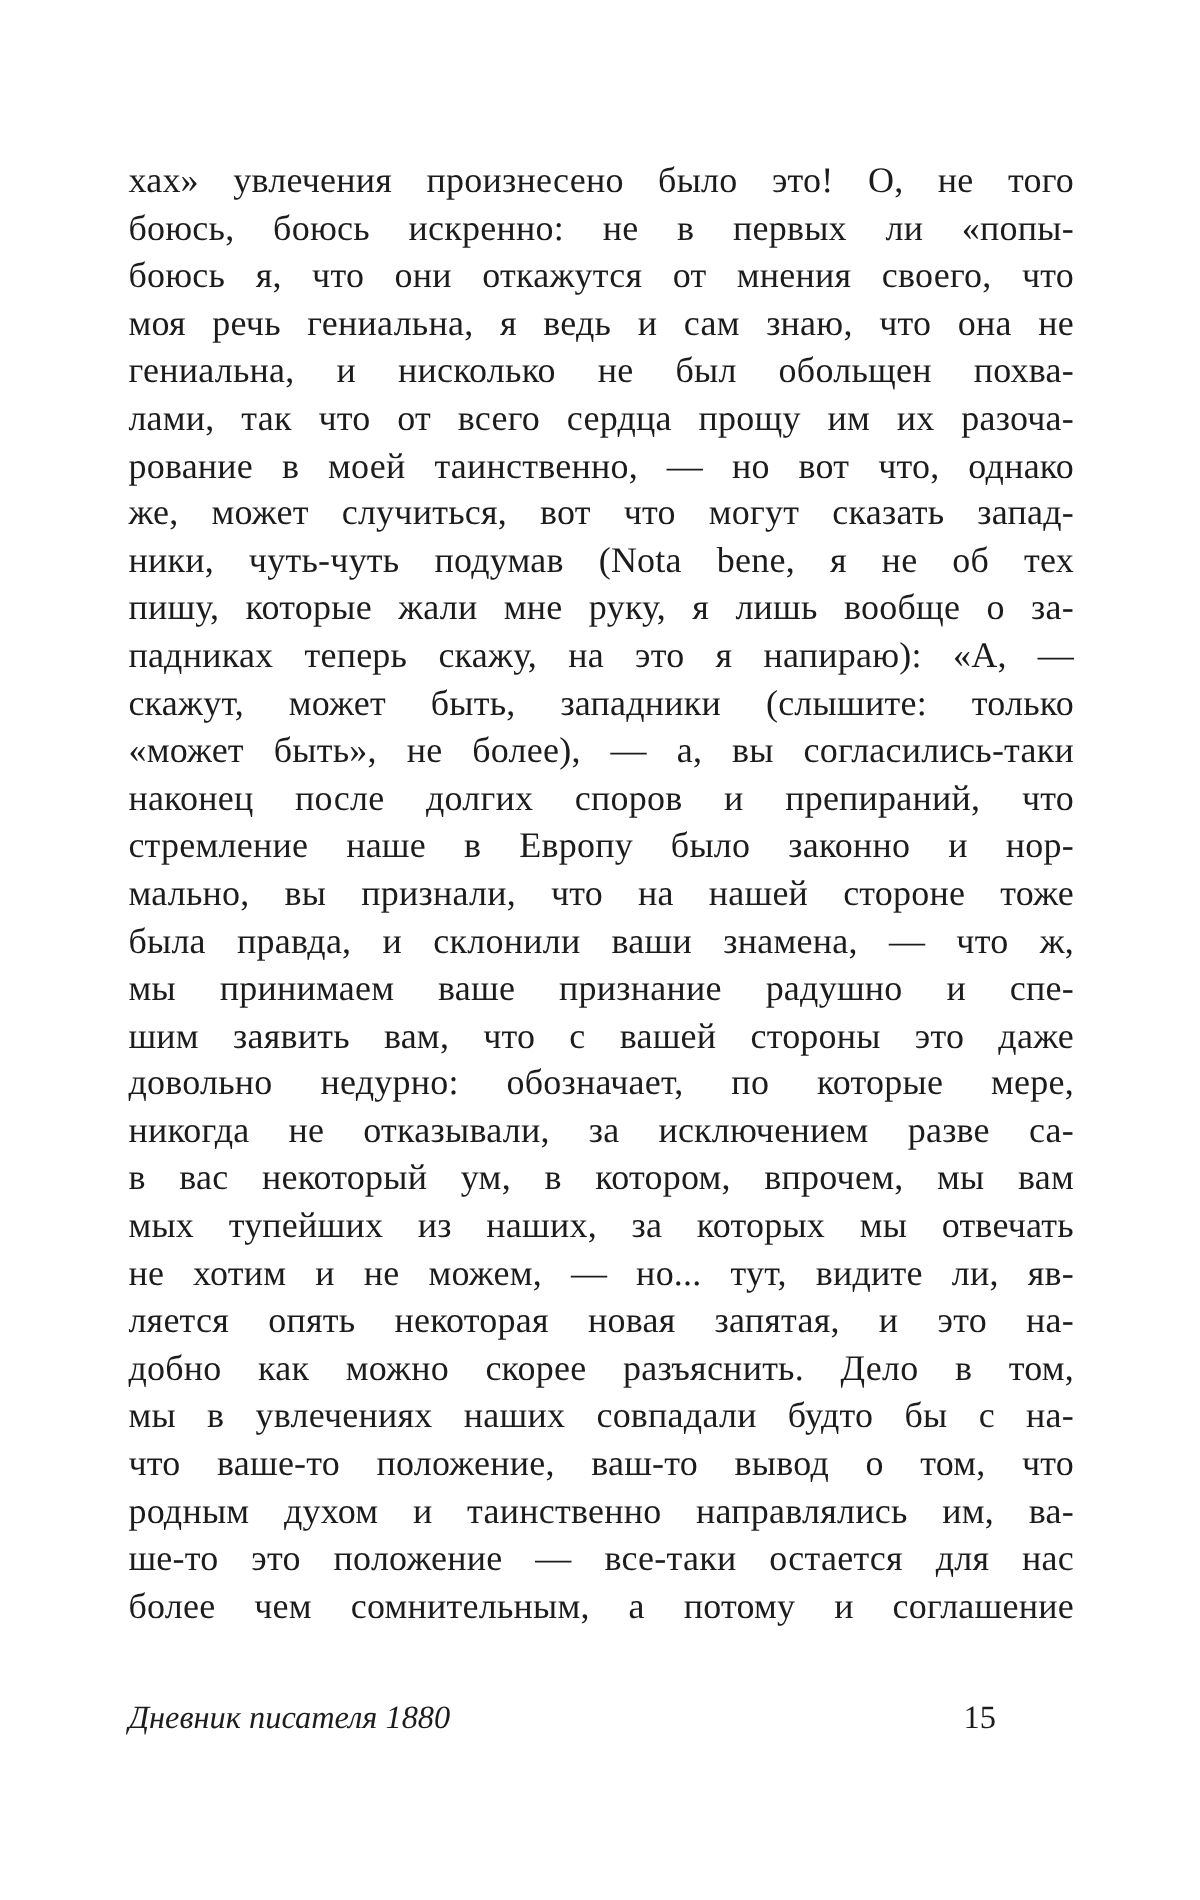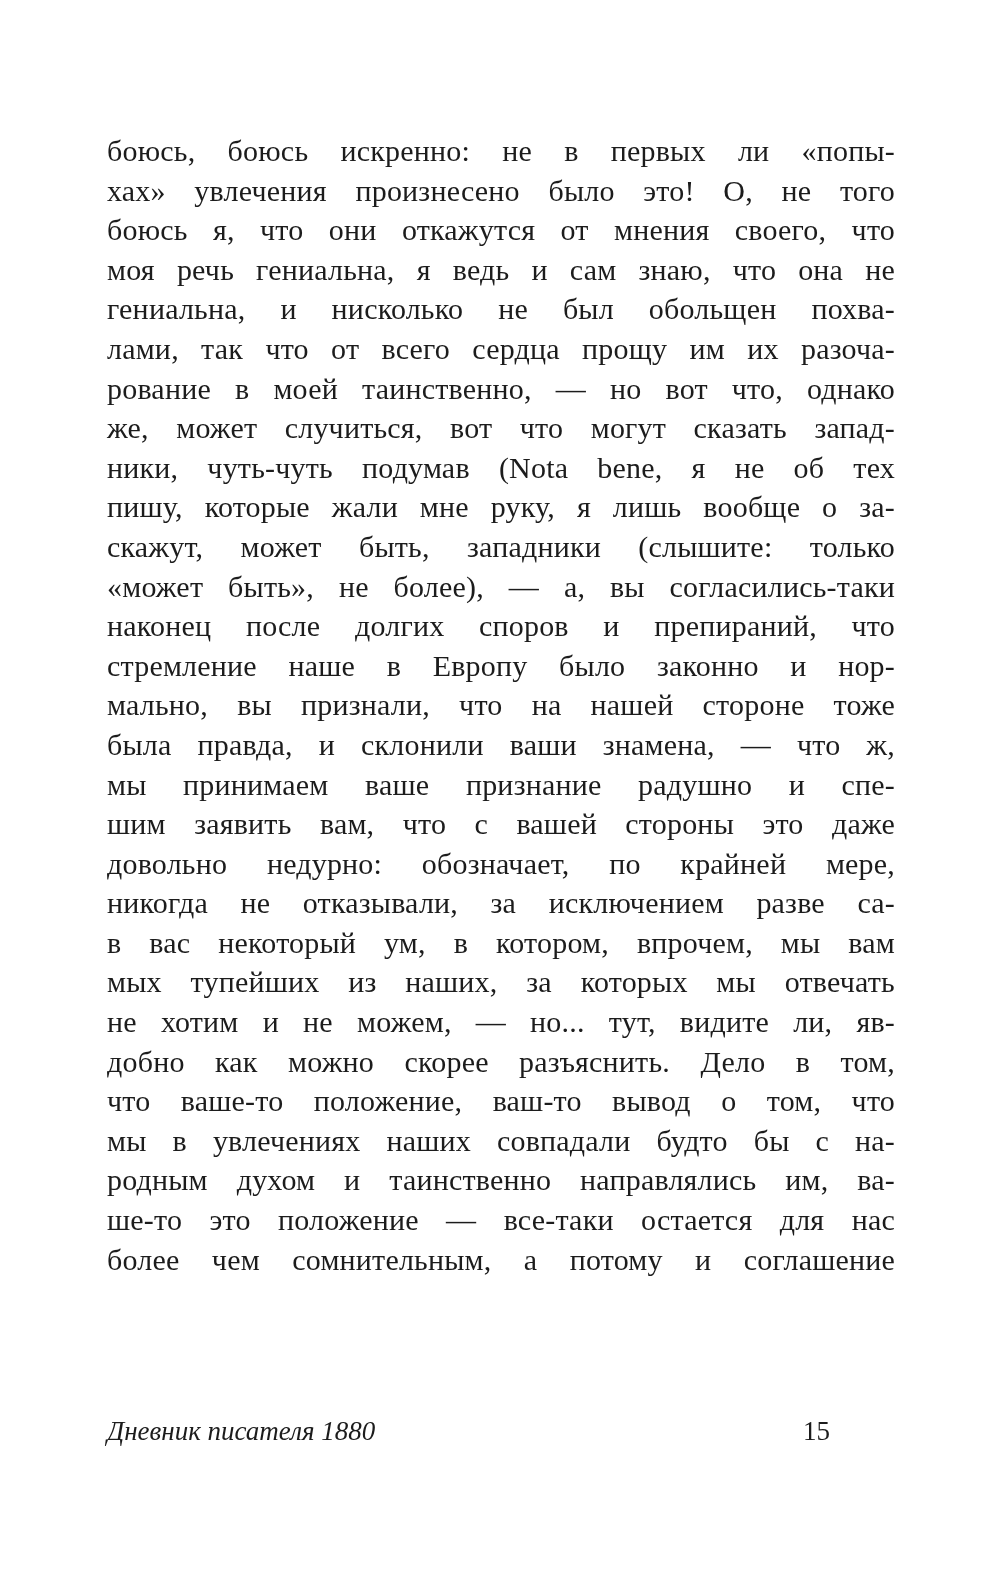"боюсь, боюсь искренно: не в" div.line { order: before "хах» увлечения произнесено было это!" -> after "хах» увлечения произнесено было это!" }
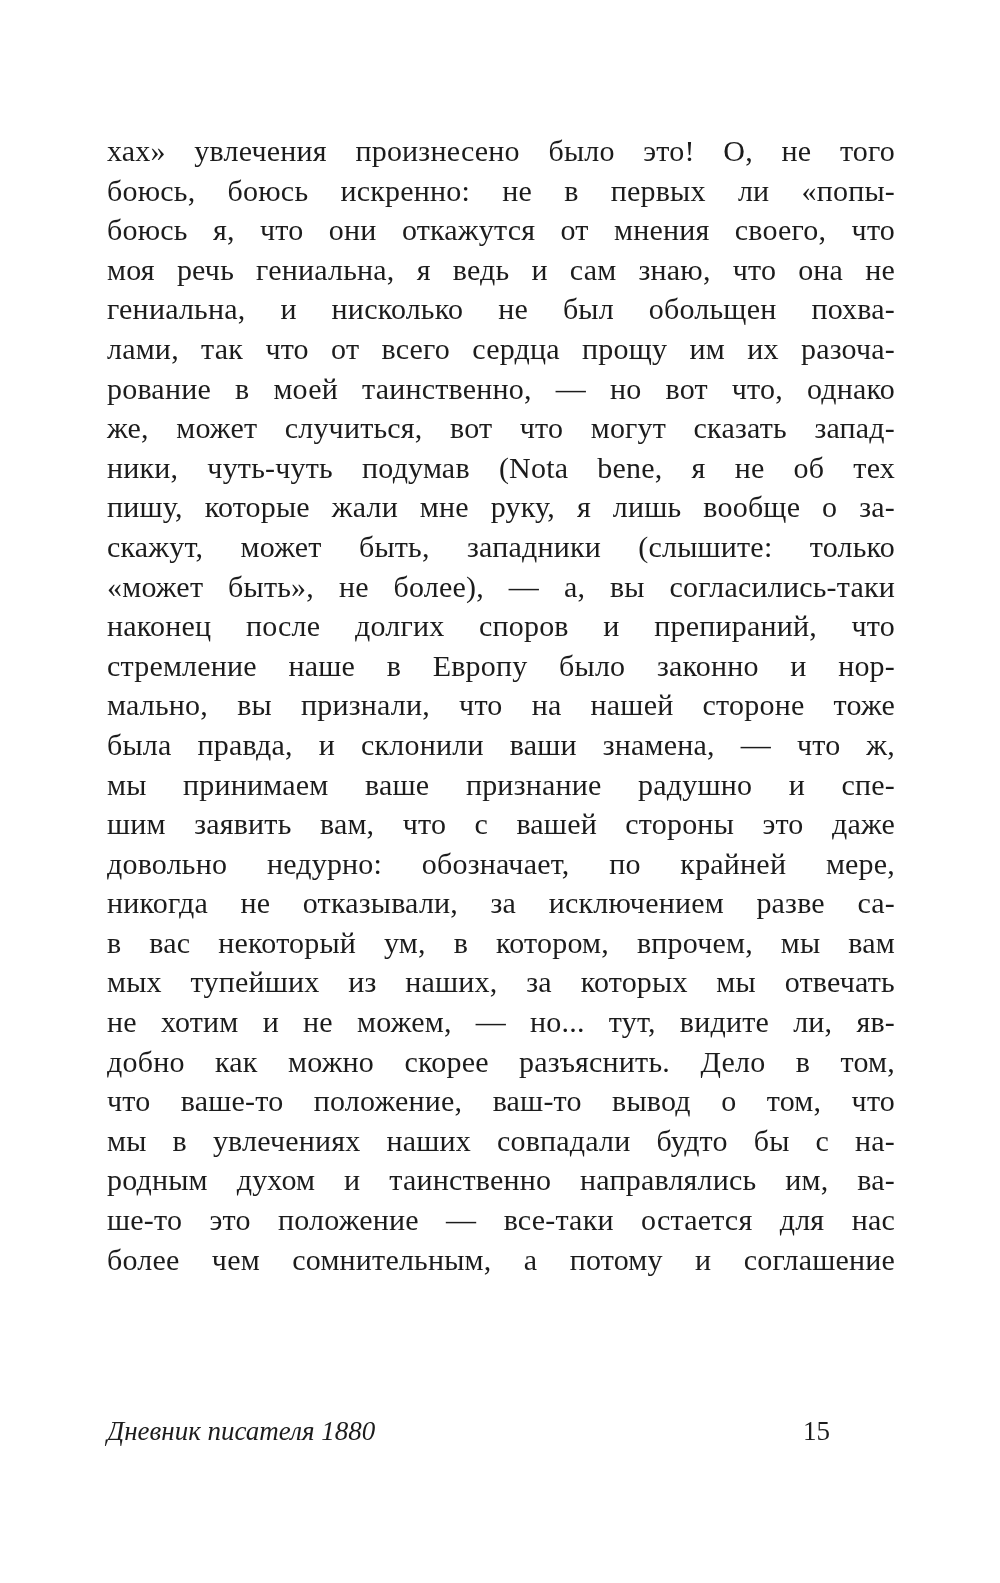"падниках теперь скажу, на это" div.line { html: none -> <div>падниках теперь скажу, на это я напираю): «А, —</div> }
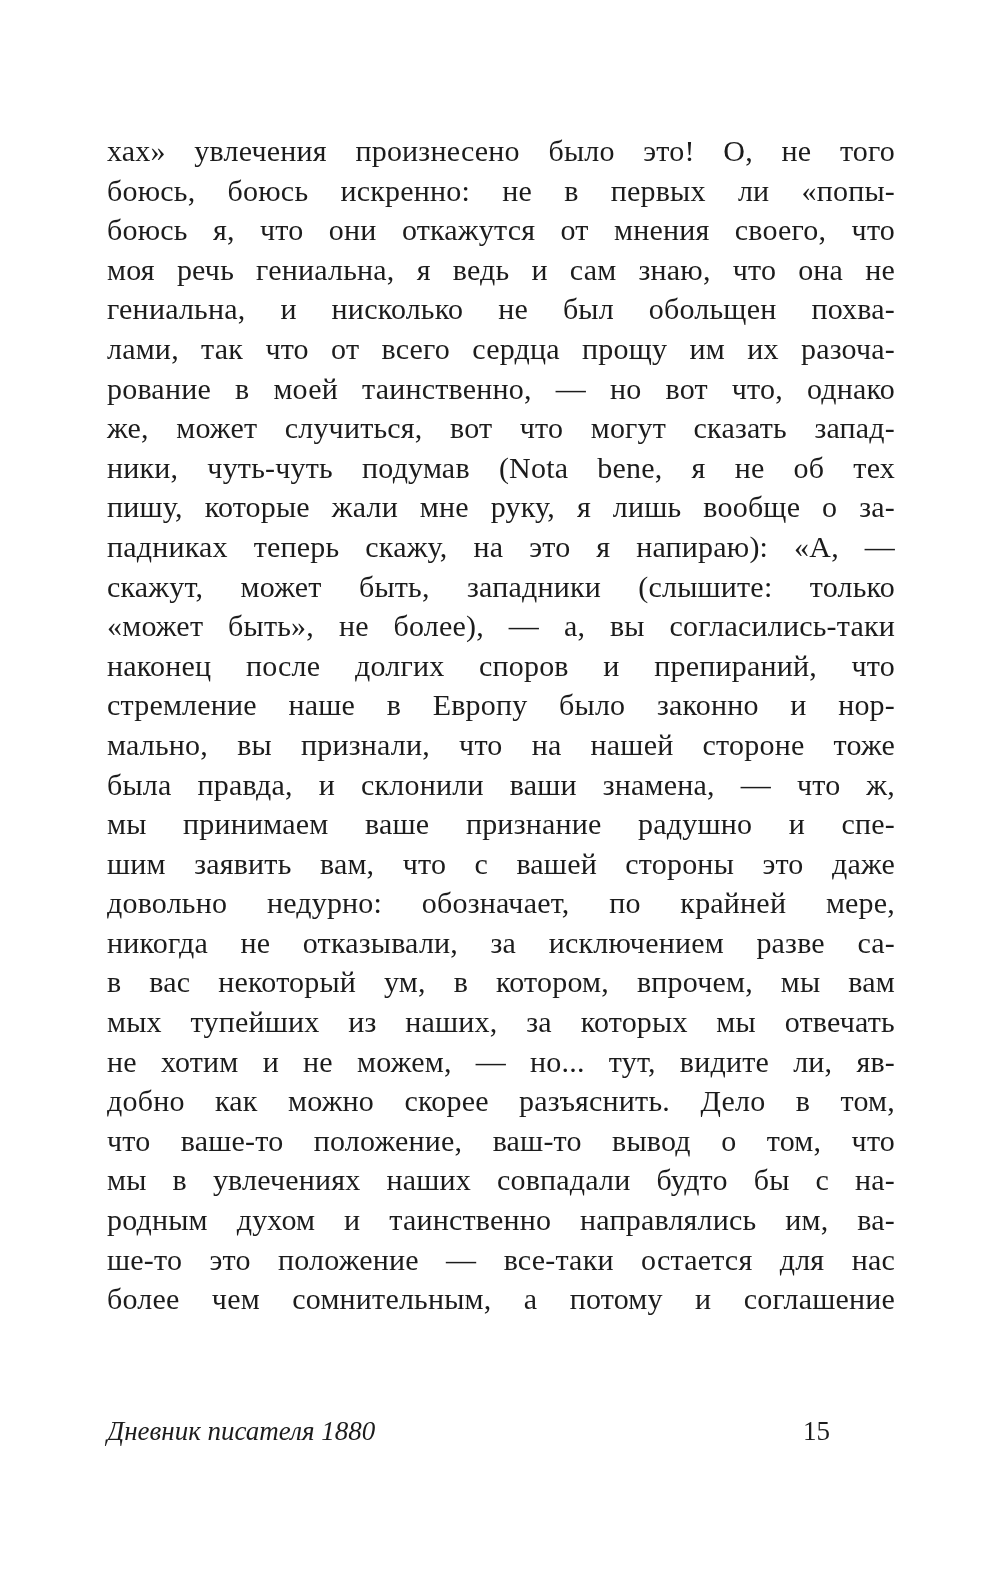"довольно недурно: обозначает, по крайней" div.line { text: крайней -> которые }
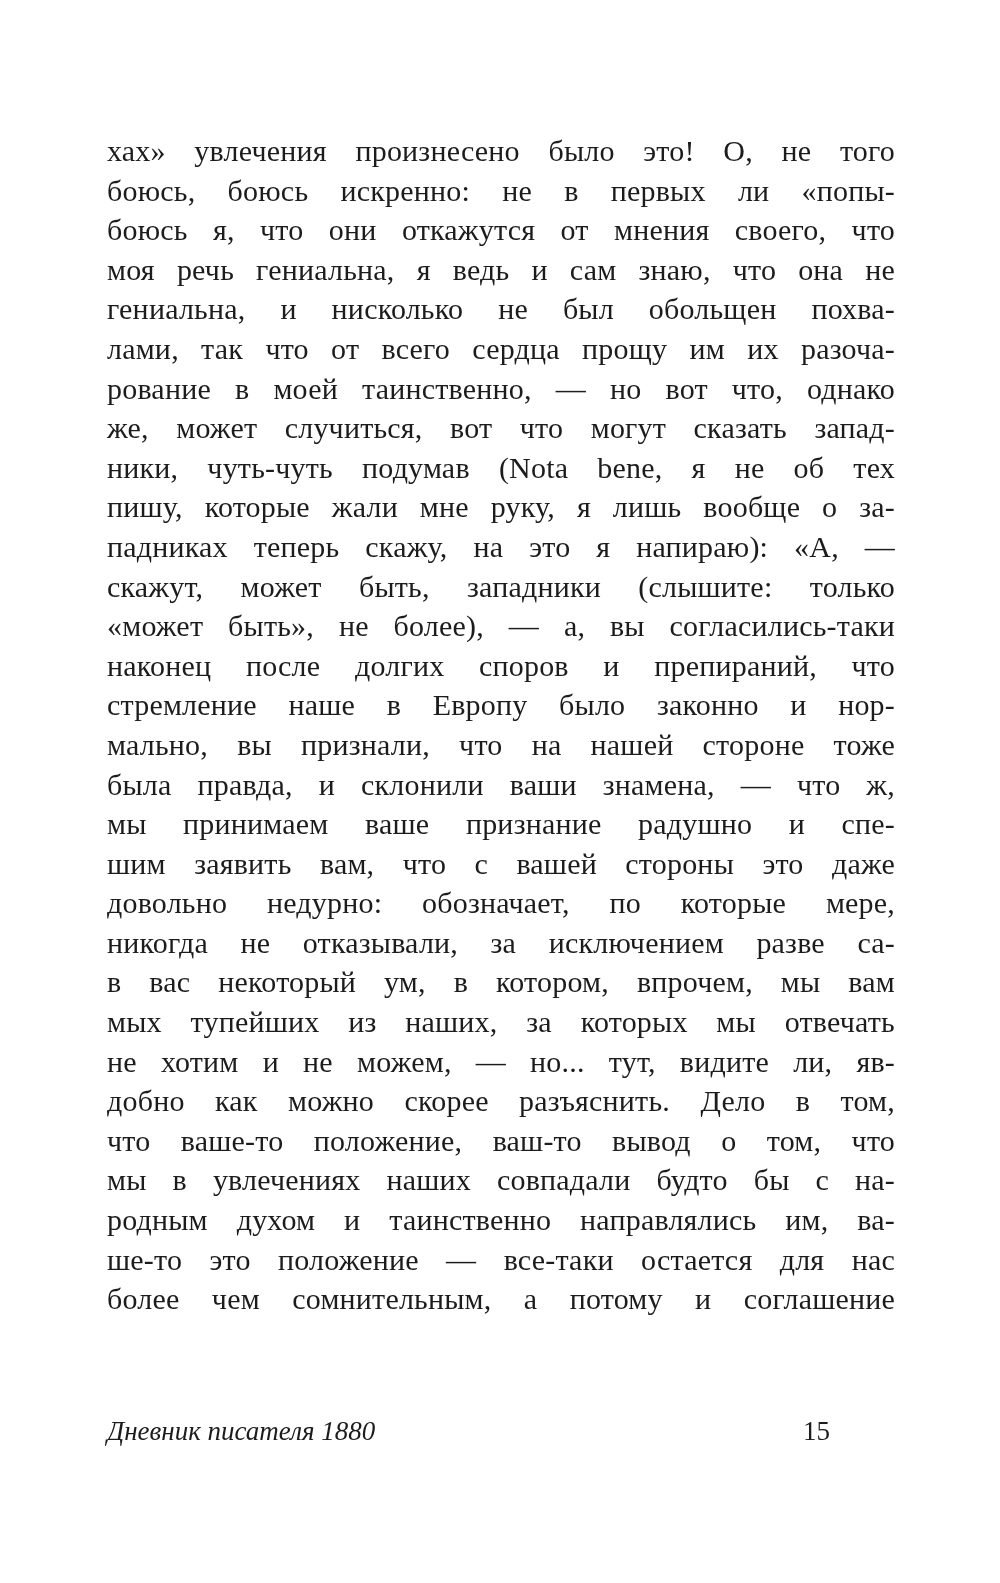"ляется опять некоторая новая запятая," div.line { html: none -> <div>ляется опять некоторая новая запятая, и это на-</div> }
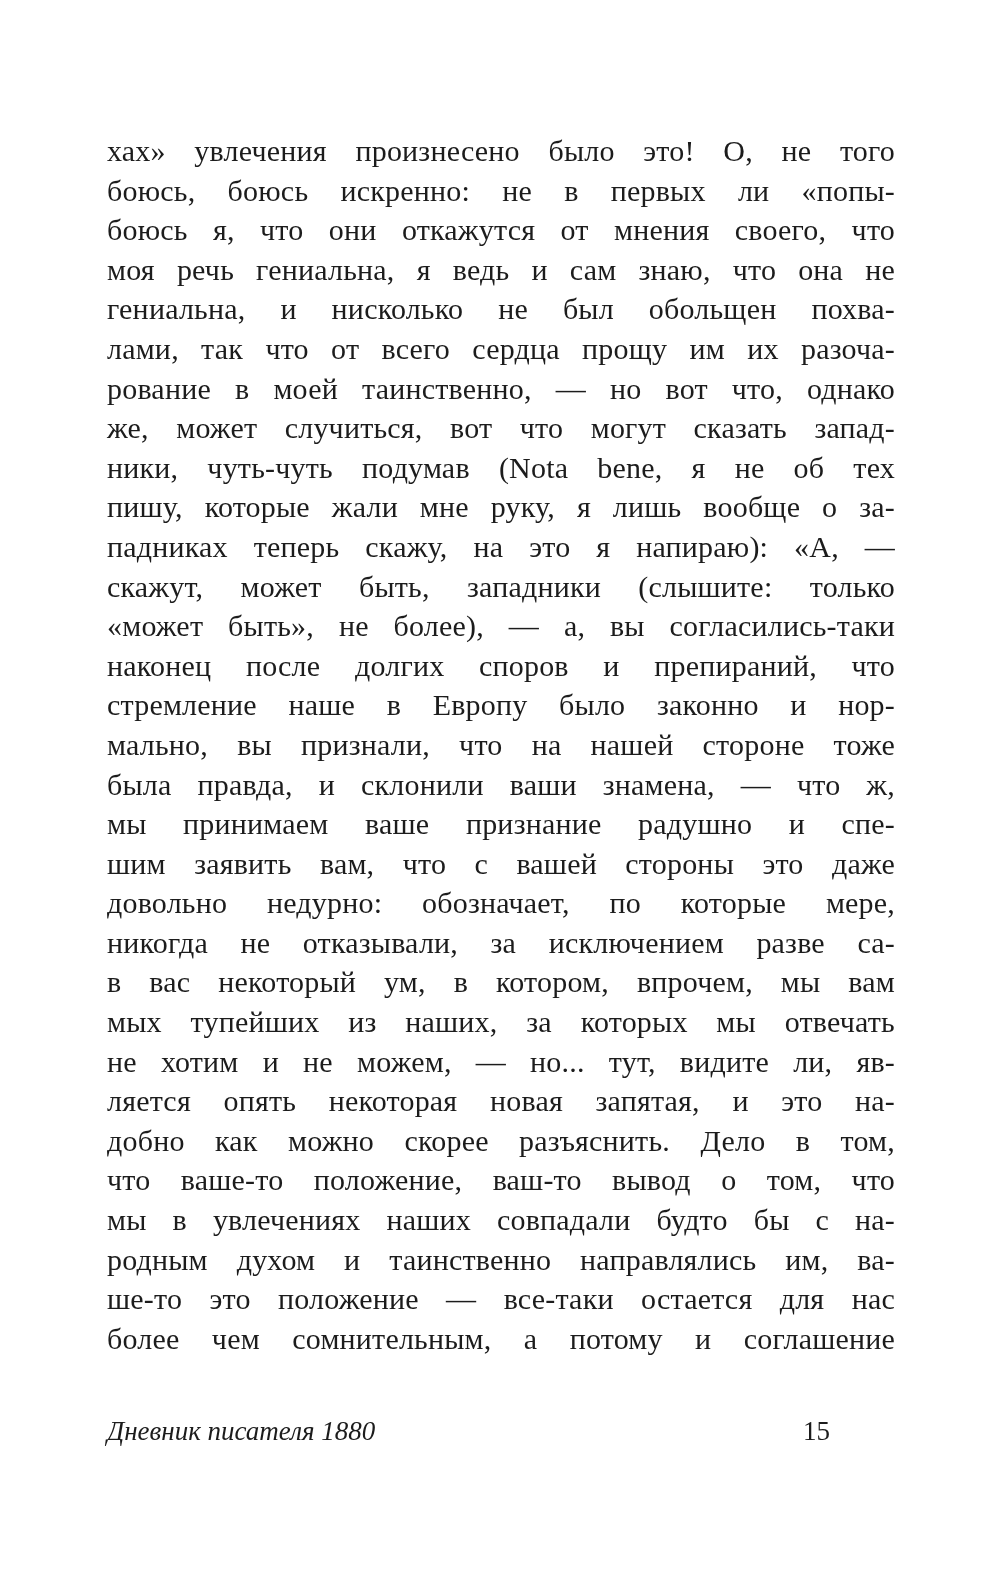"что ваше-то положение, ваш-то вывод" div.line { order: before "мы в увлечениях наших совпадали" -> after "мы в увлечениях наших совпадали" }
